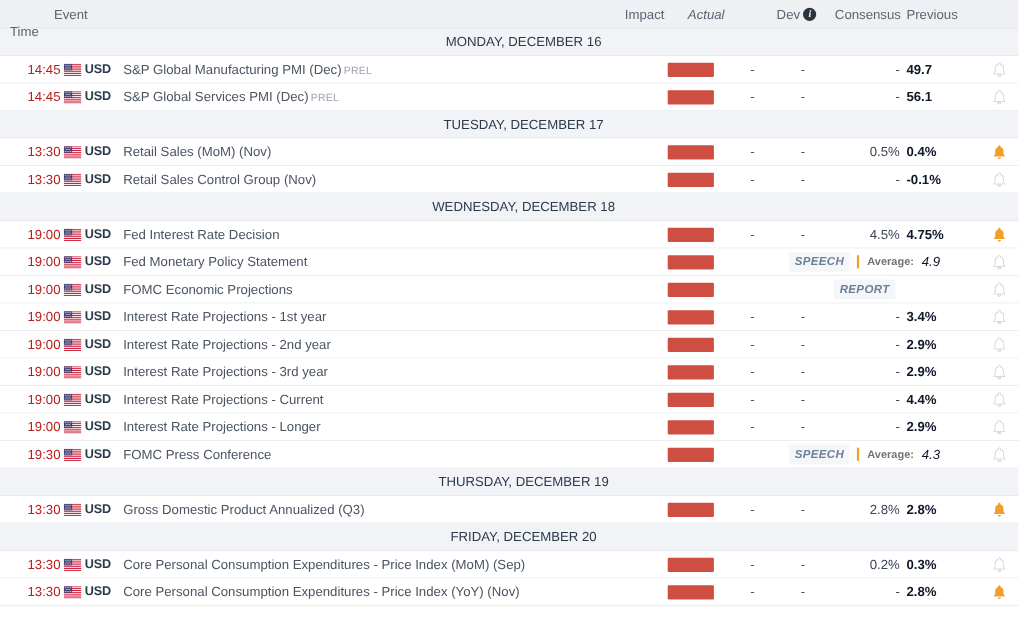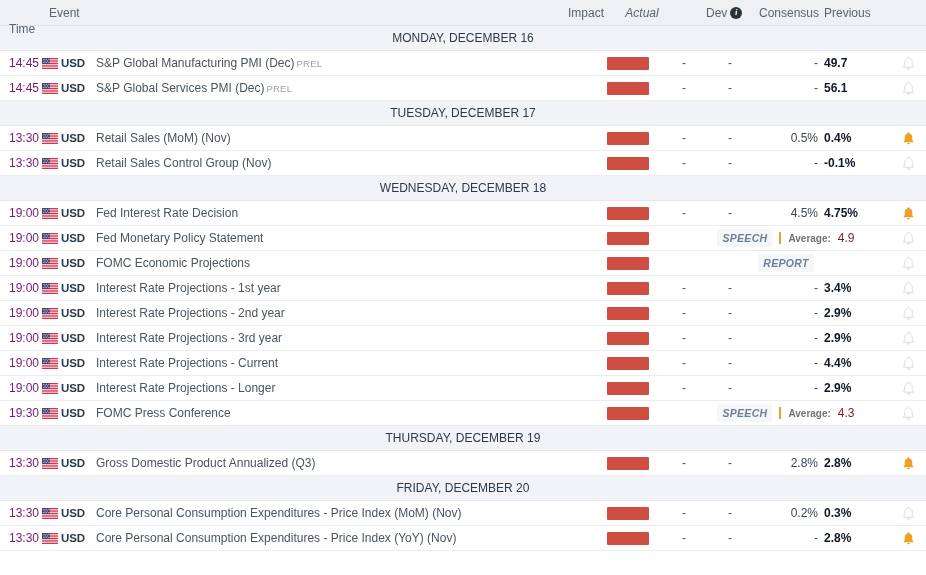"MONDAY, DECEMBER 16" .day-row .day-text { left: 0px -> 13px }
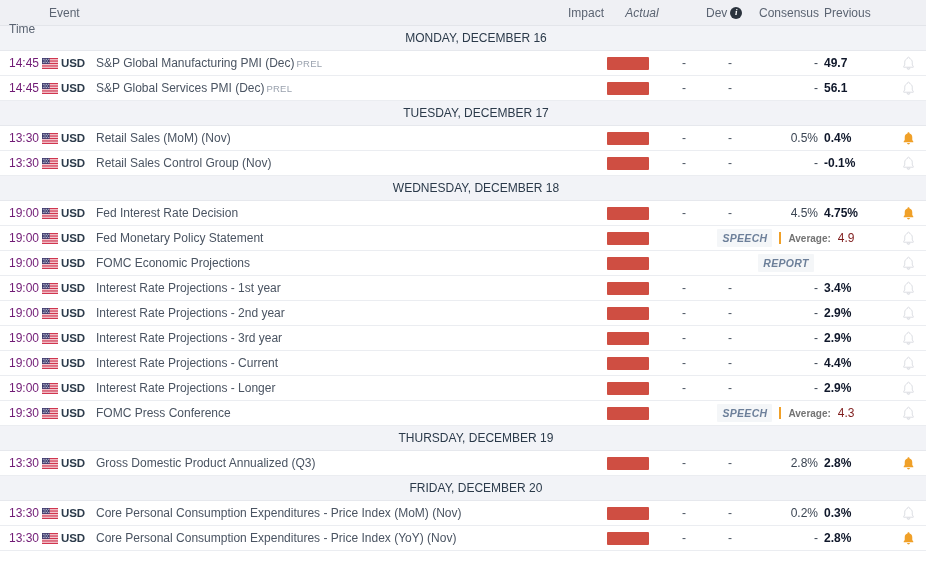"14:45" .c-time { color: #701a75 -> #b91c1c; margin-left: none -> 16px }
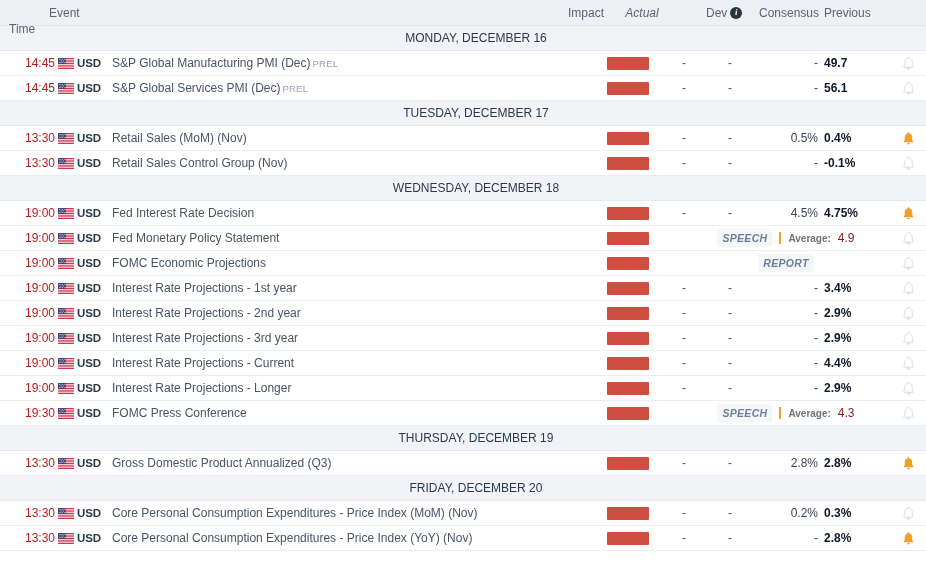"4.9" .avg-val { color: #7f1d1d -> #0f172a; font-style: none -> italic }
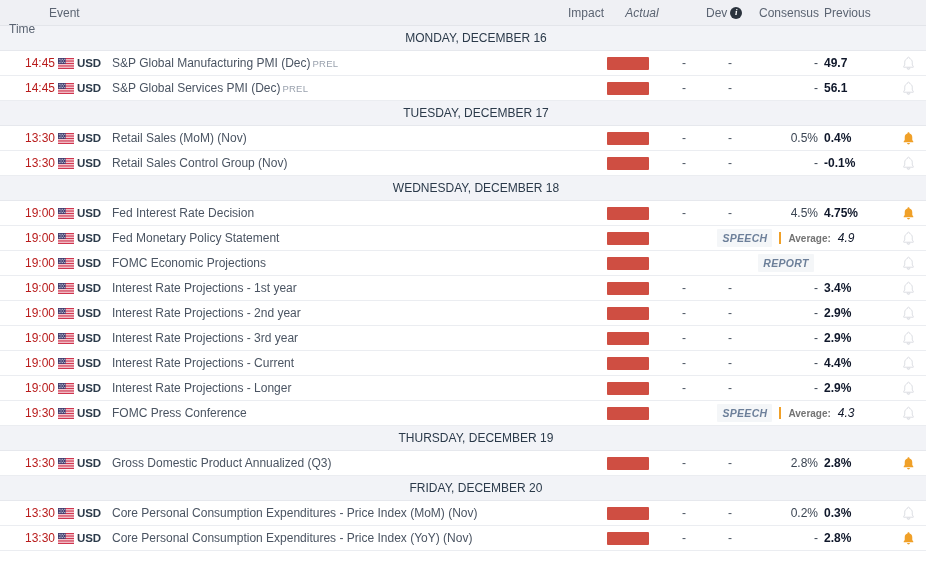"Core Personal Consumption Expenditures - Price Index (MoM)" span { text: Nov -> Sep }
